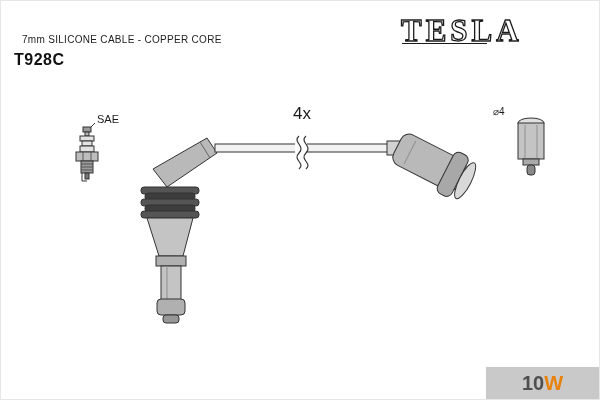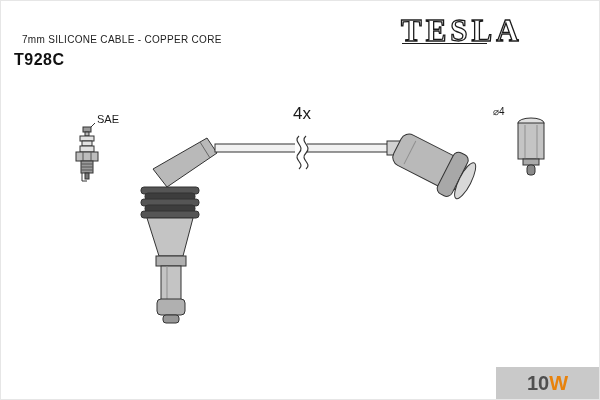"10" .watermark { width: 103px -> 113px }
